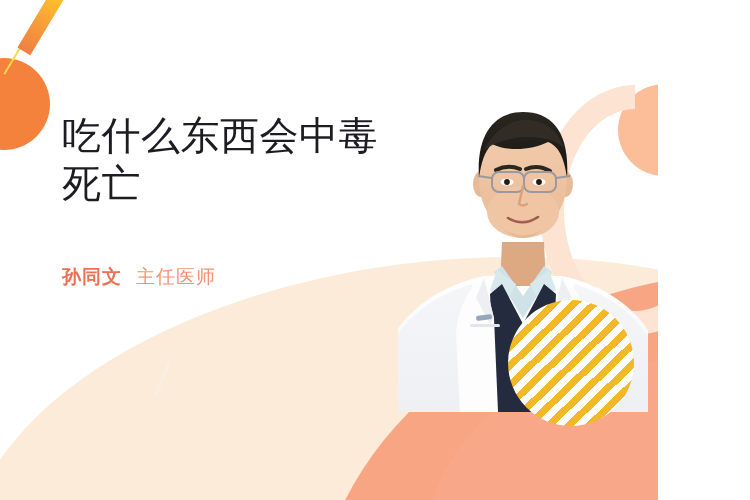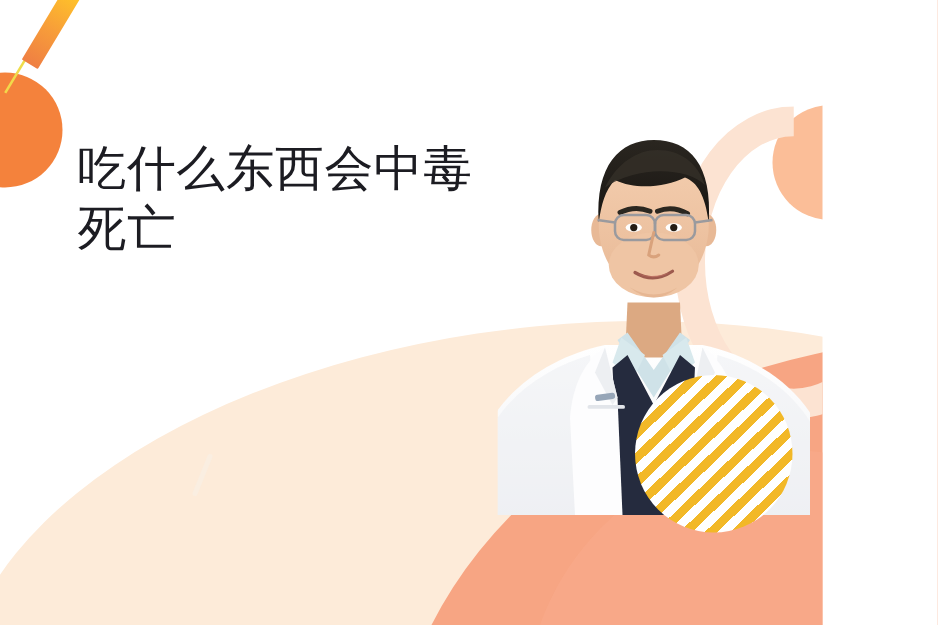"孙同文 主任医师" div.byline { html: none -> <div> <span>孙同文</span><span>主任医师</span> </div> }
